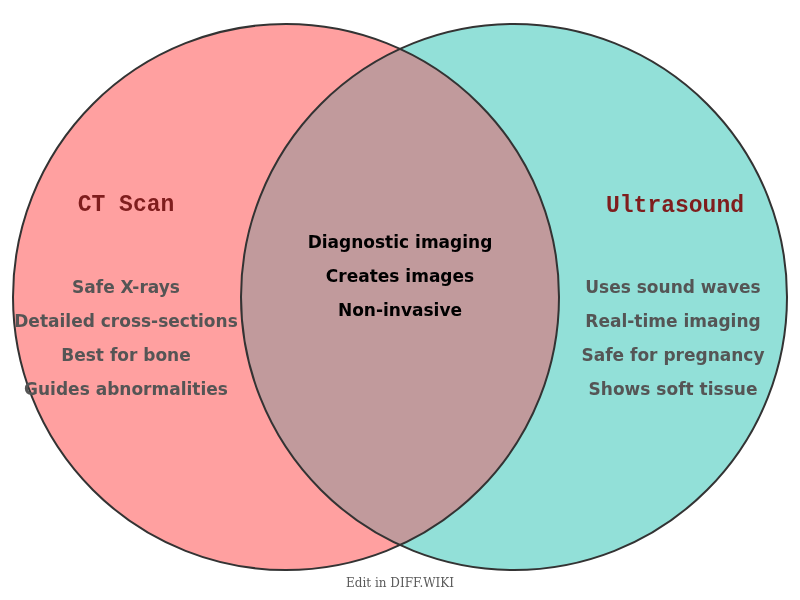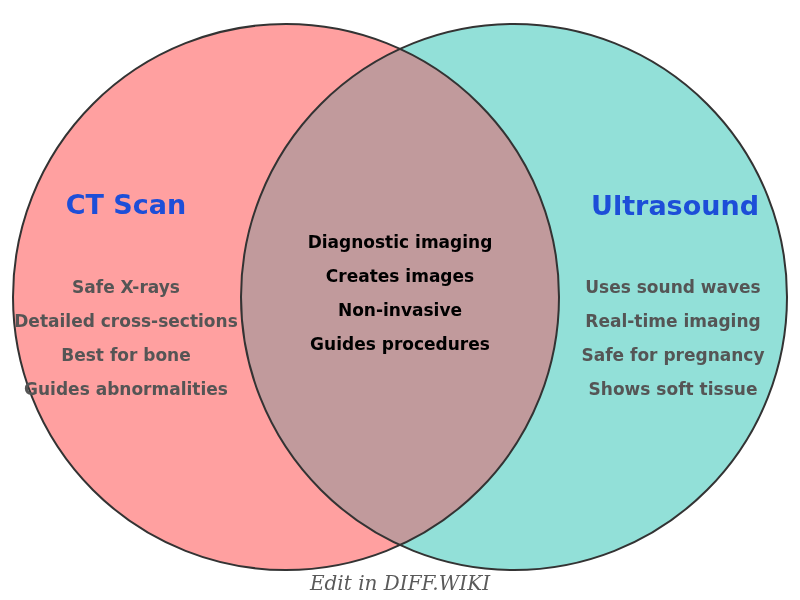"CT Scan" .circle-title { color: #1d4ed8 -> #7f1d1d; font-family: none -> Liberation Mono, monospace; font-size: 27px -> 23px }
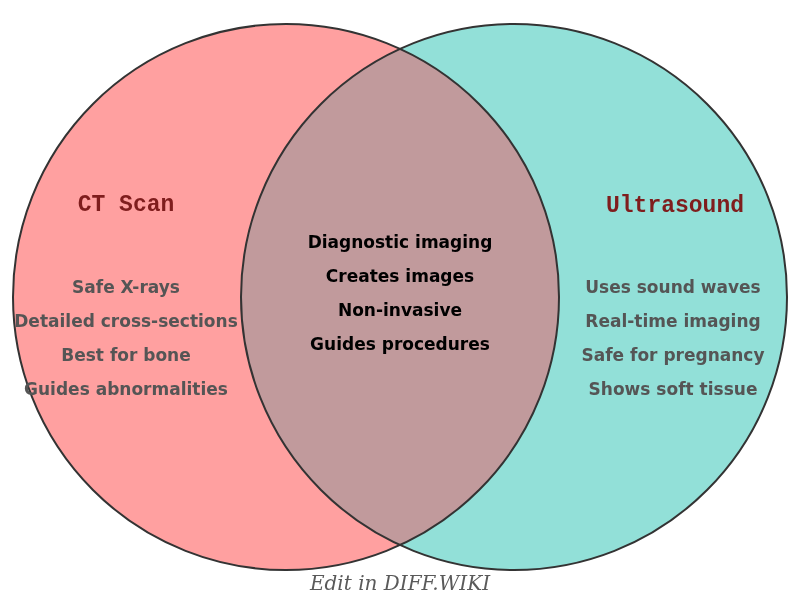"Guides procedures" div { html: <div>Guides procedures</div> -> none }
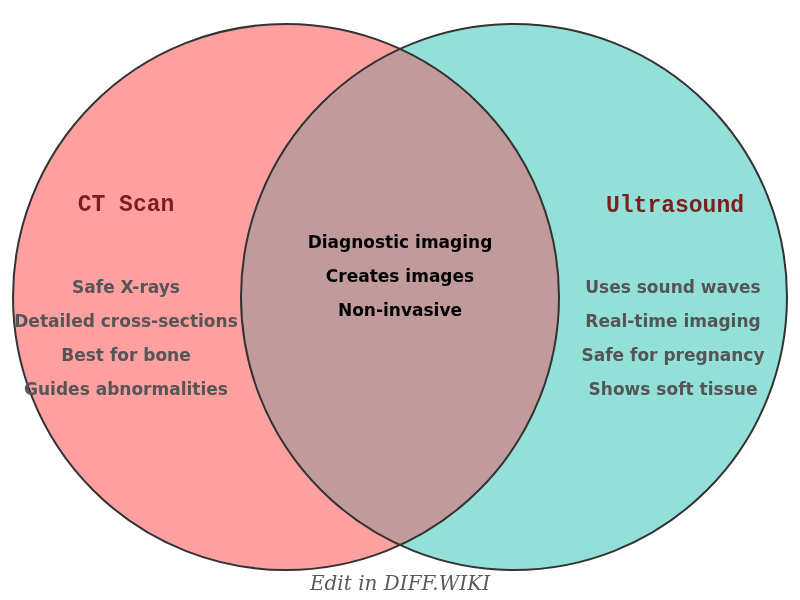"Edit in DIFF.WIKI" .footer-label { font-size: 20px -> 12px; font-style: italic -> none }
